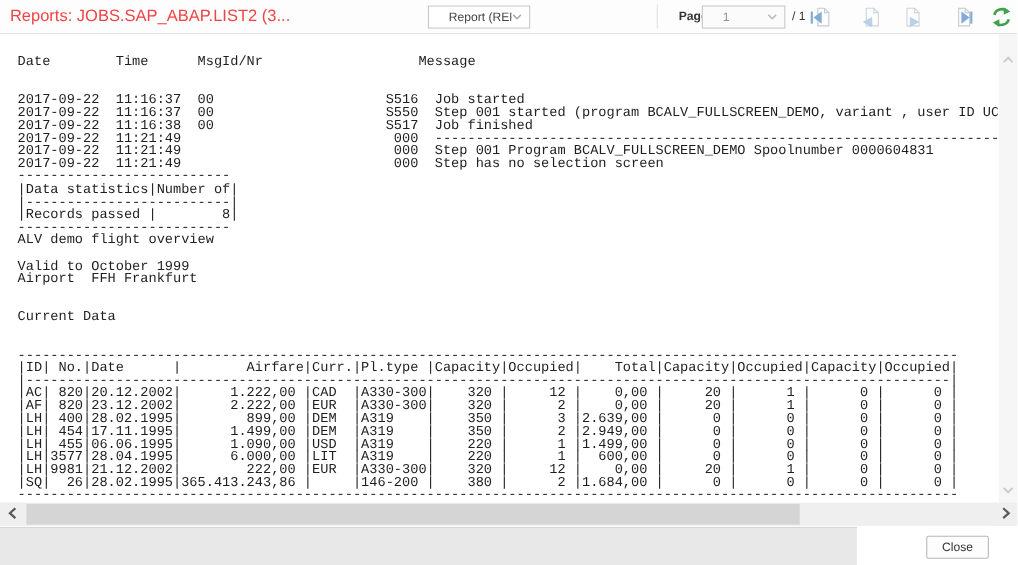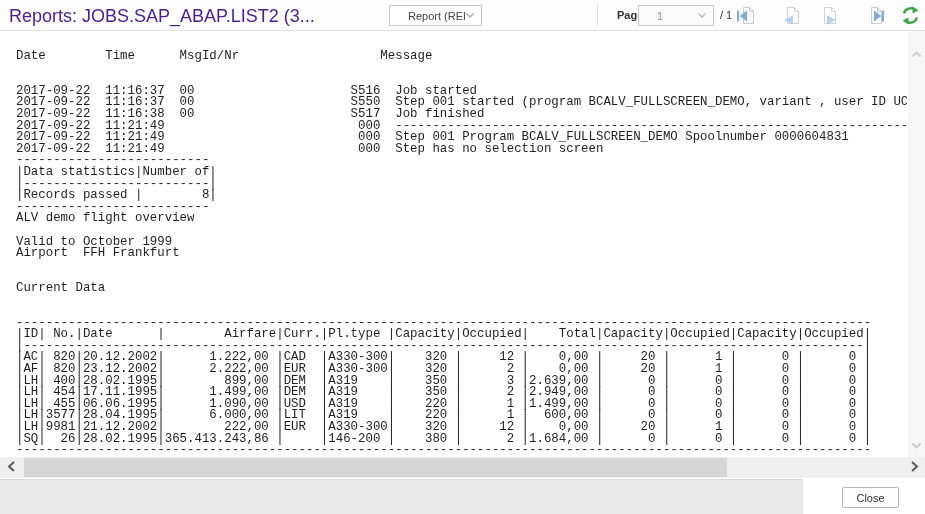"Reports: JOBS.SAP_ABAP.LIST2 (3..." .title { color: #4c1d95 -> #ef4444; font-size: 18px -> 15px }
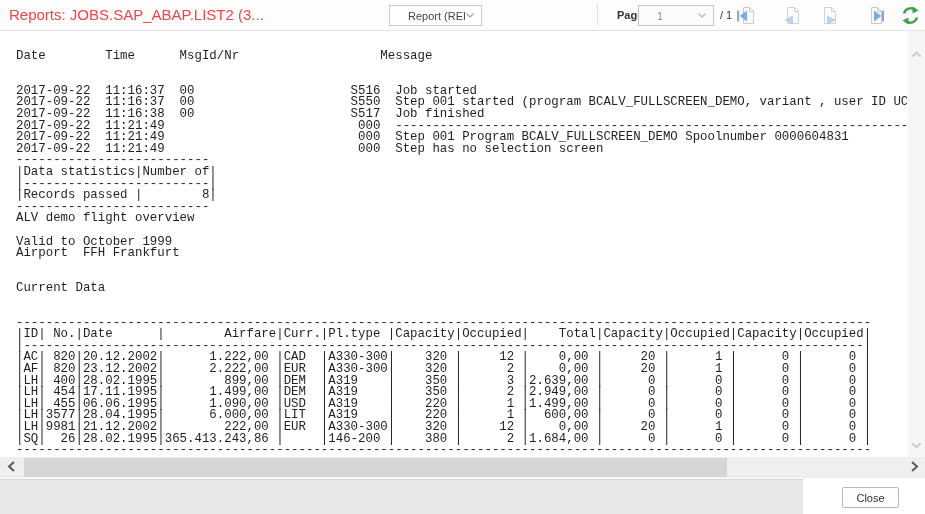"Close" .footer { padding-left: 24px -> none }
